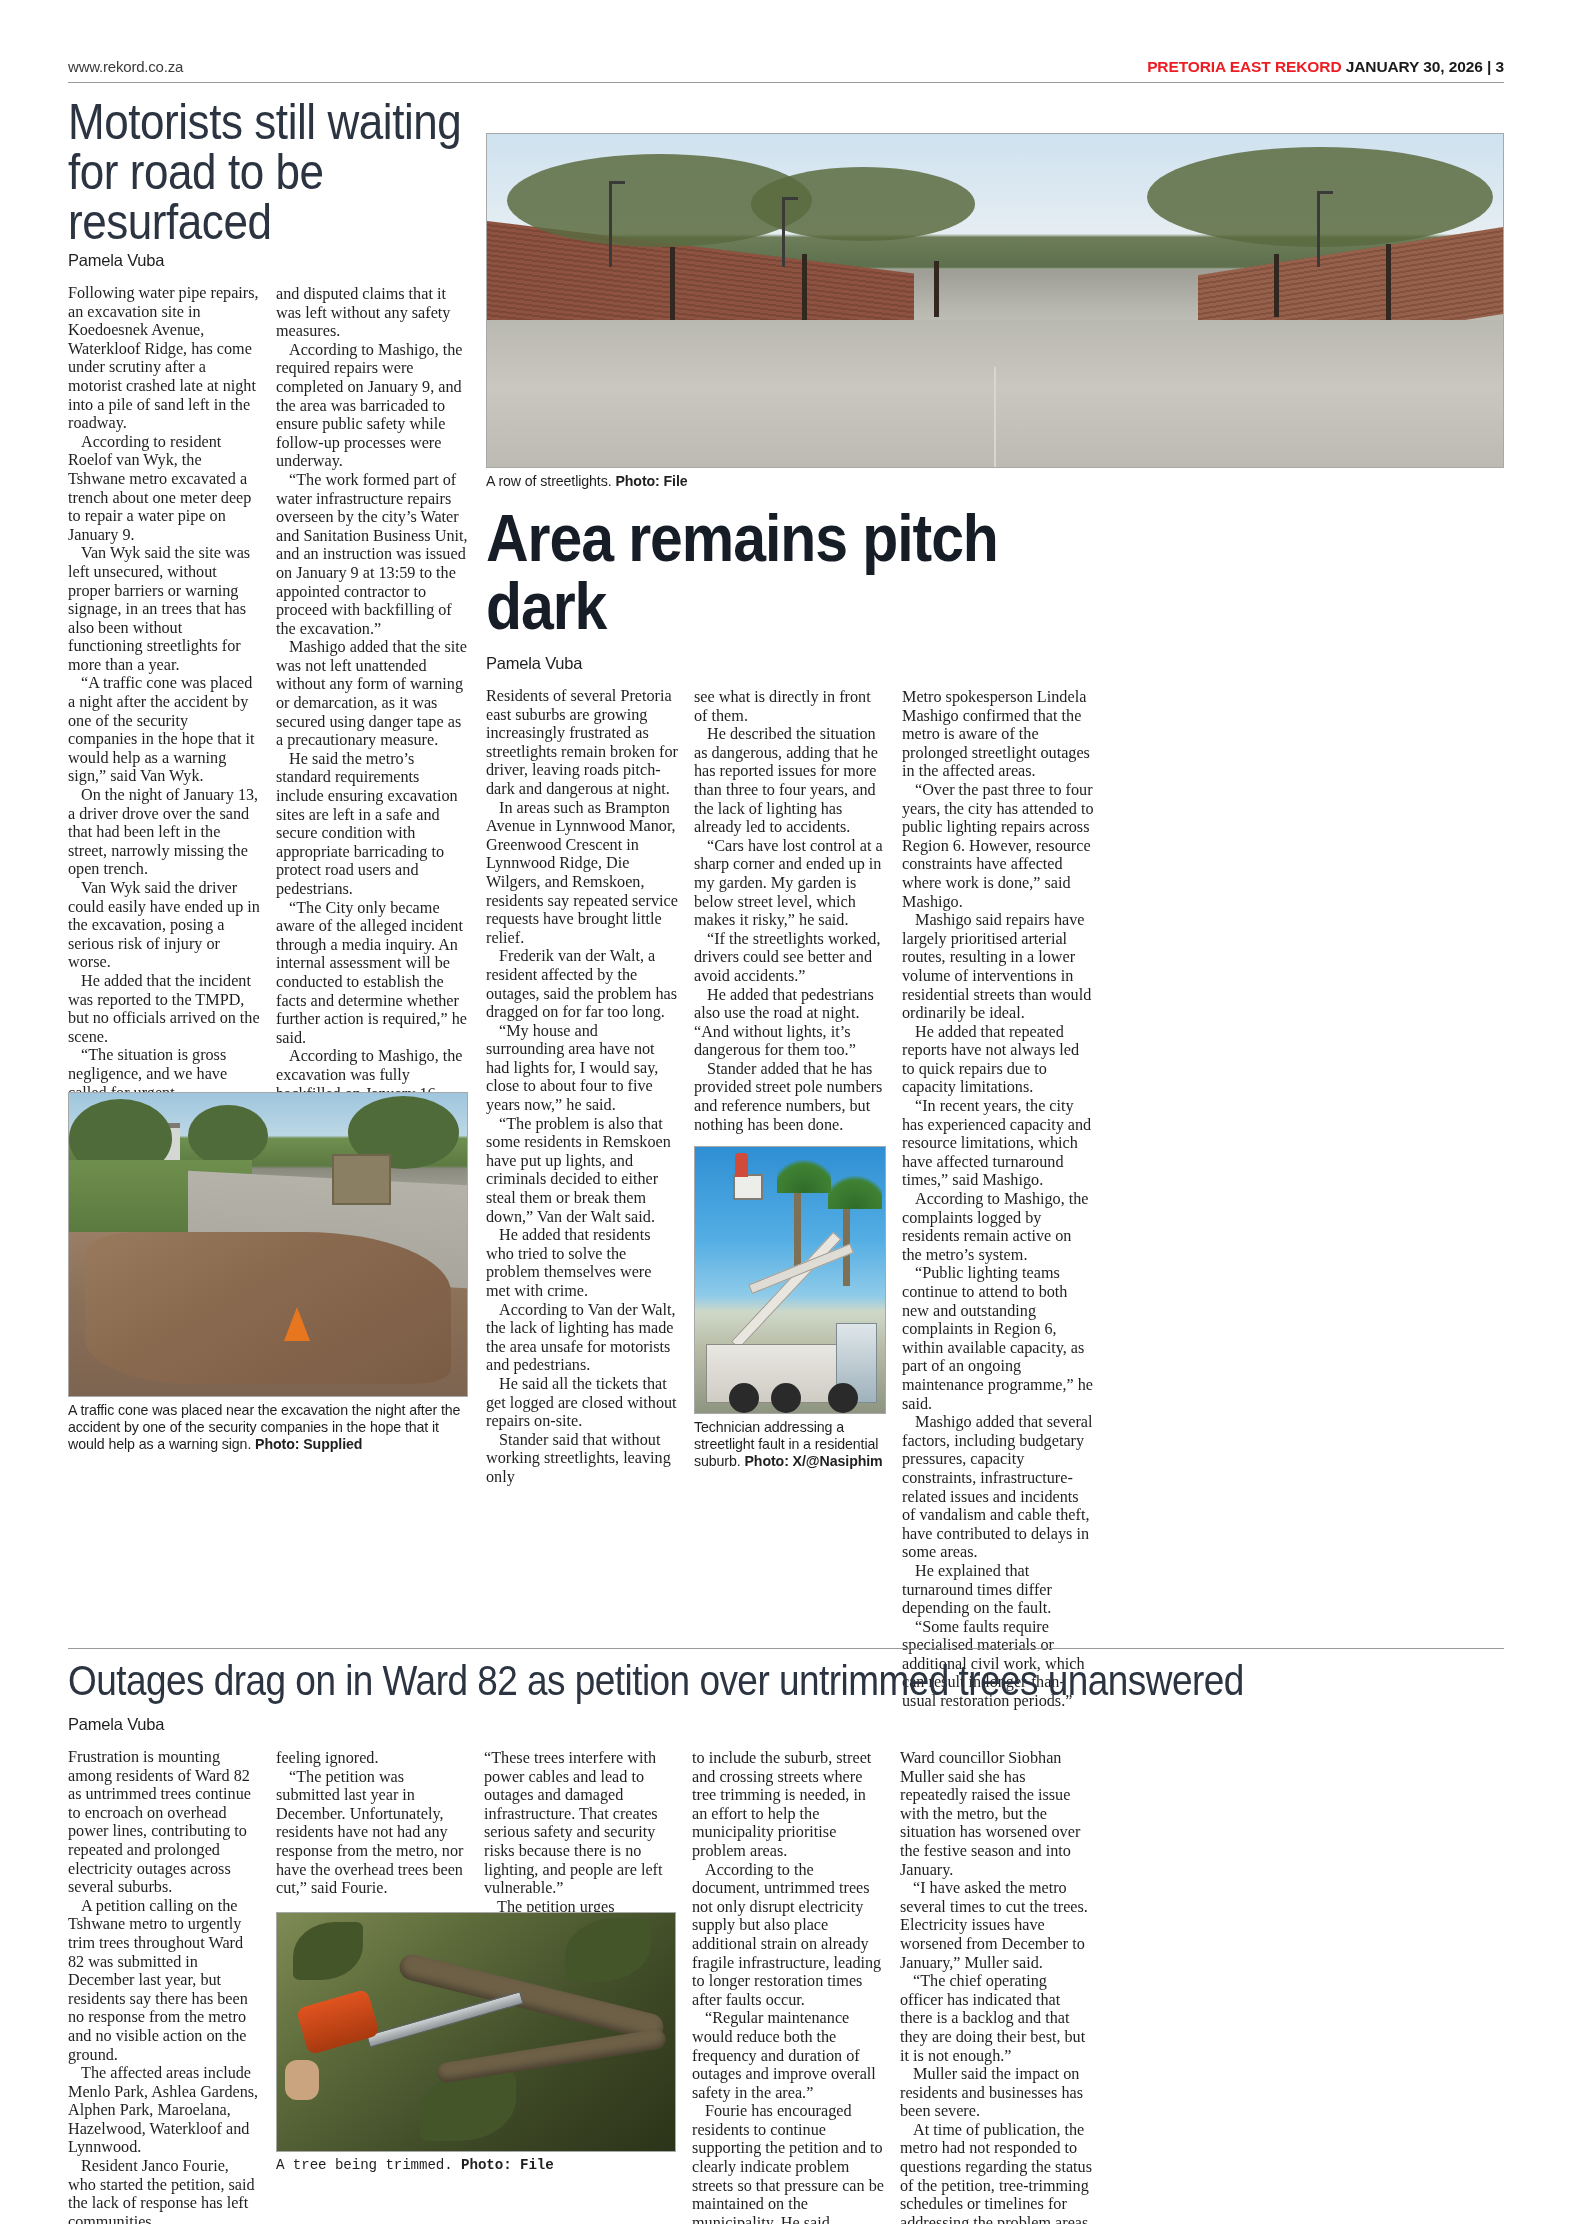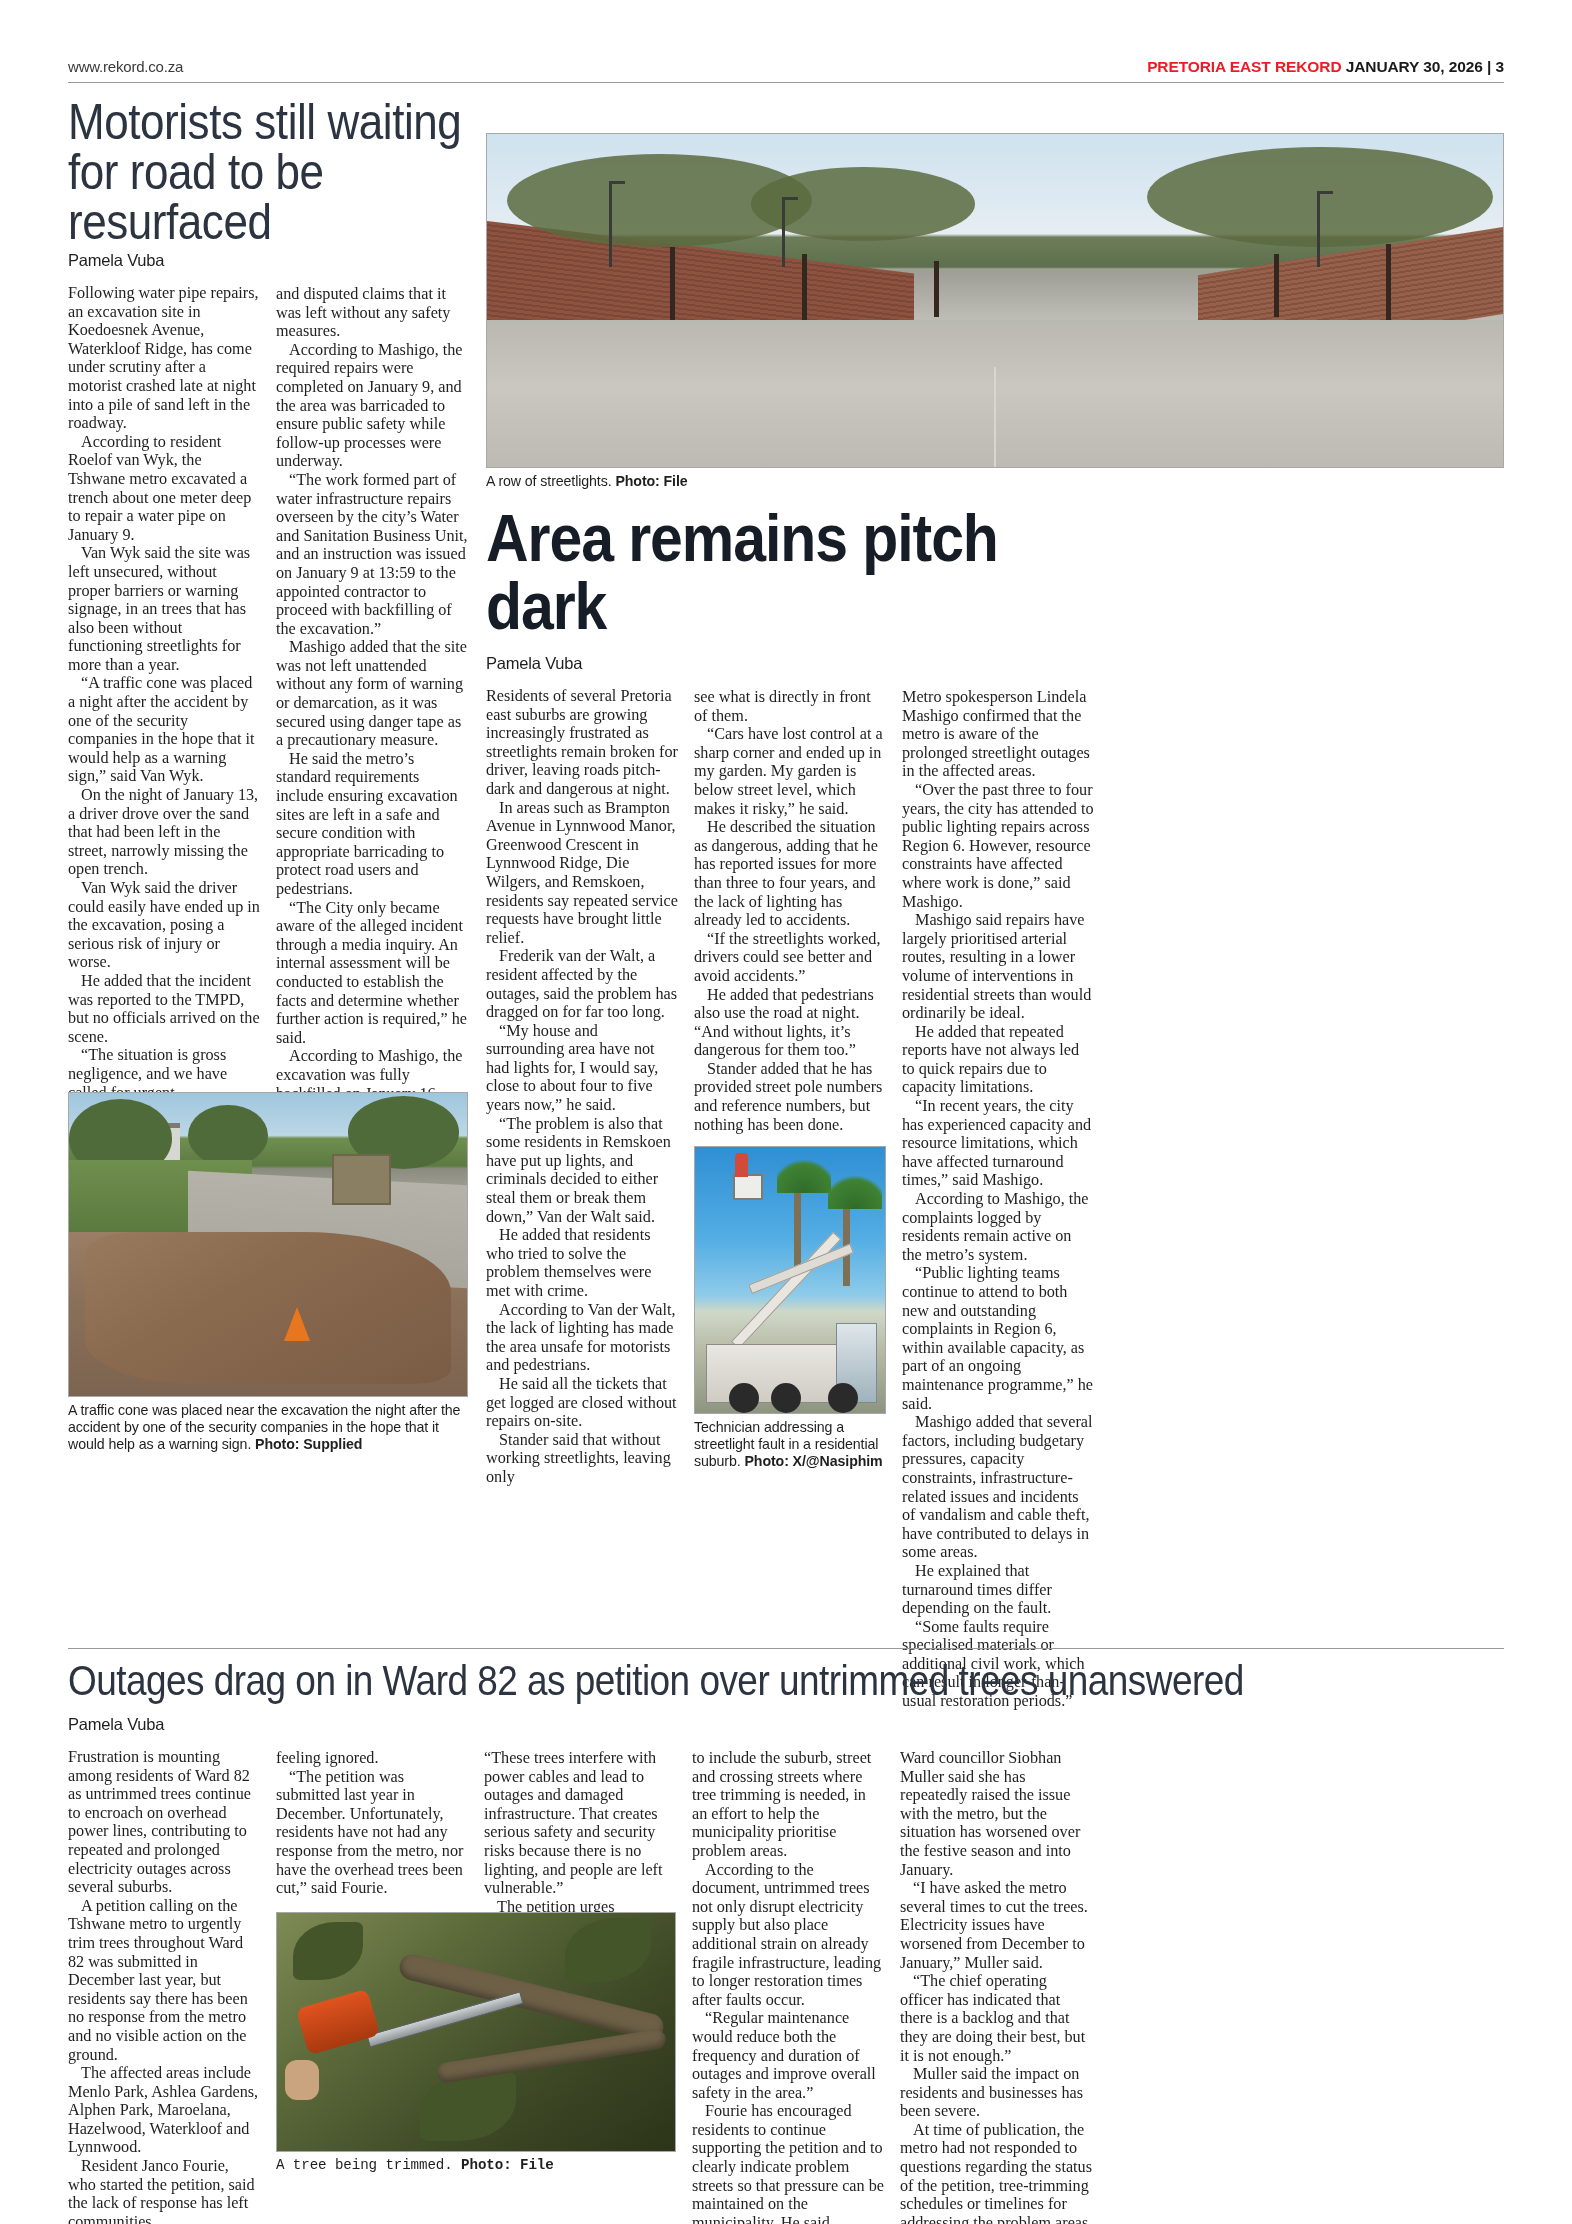"“Cars have lost control at" p { order: before "He described the situation as" -> after "He described the situation as" }
